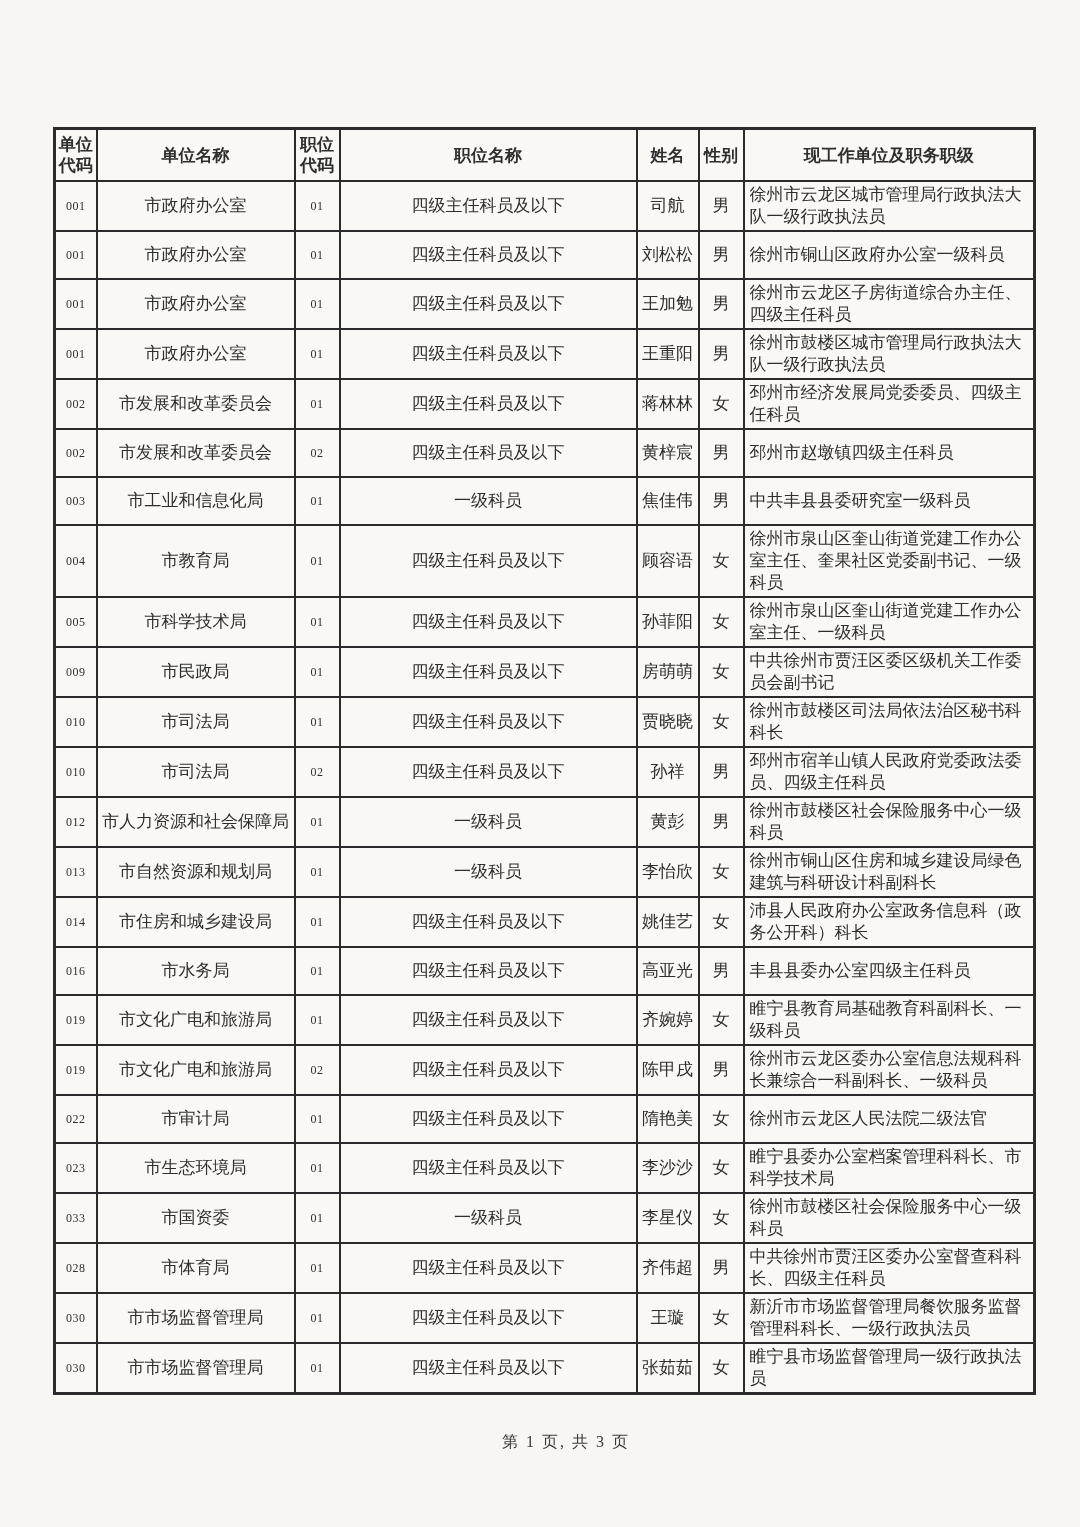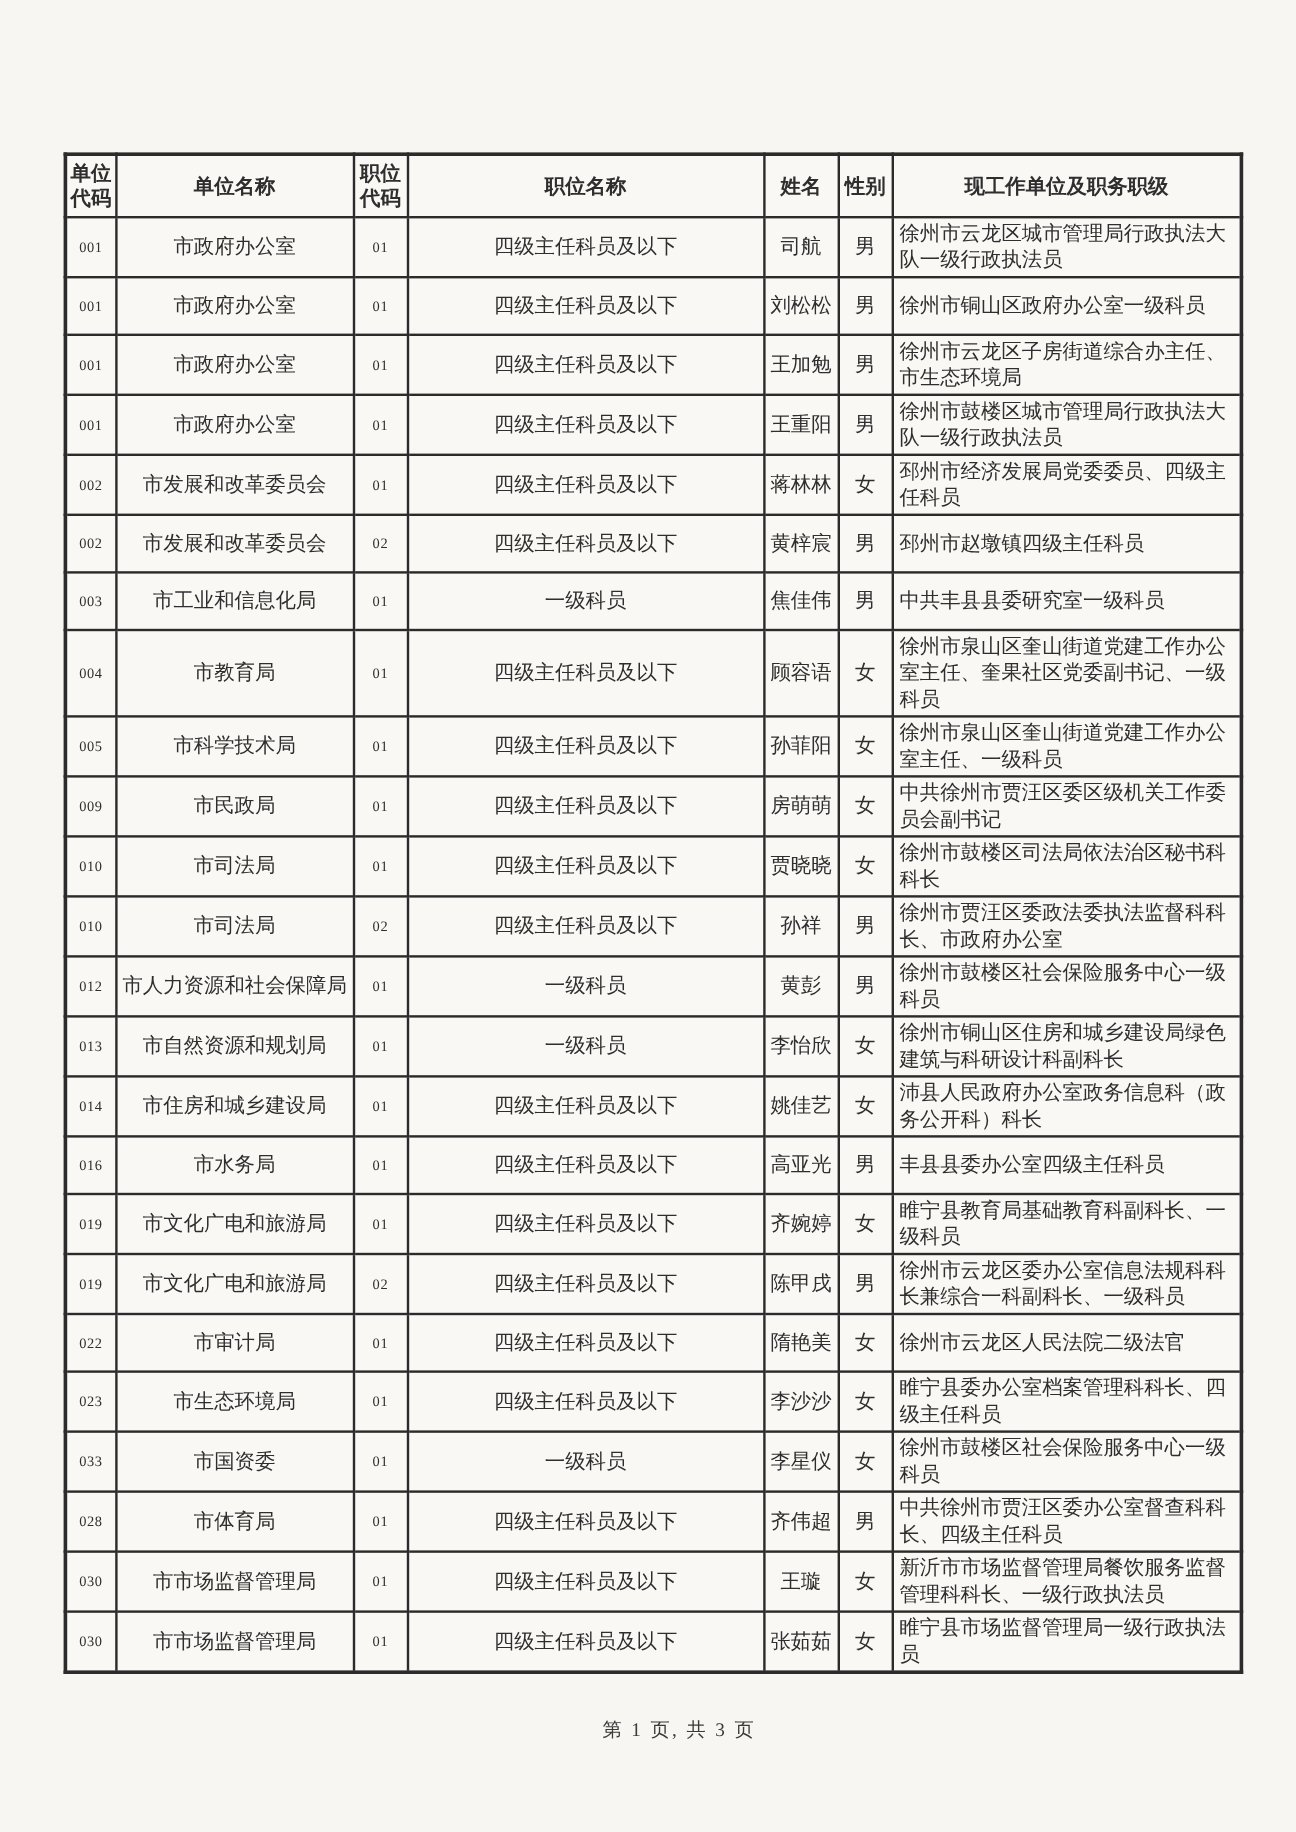"徐州市云龙区子房街道综合办主任、市生态环境局" td.c6 { text: 市生态环境局 -> 四级主任科员 }
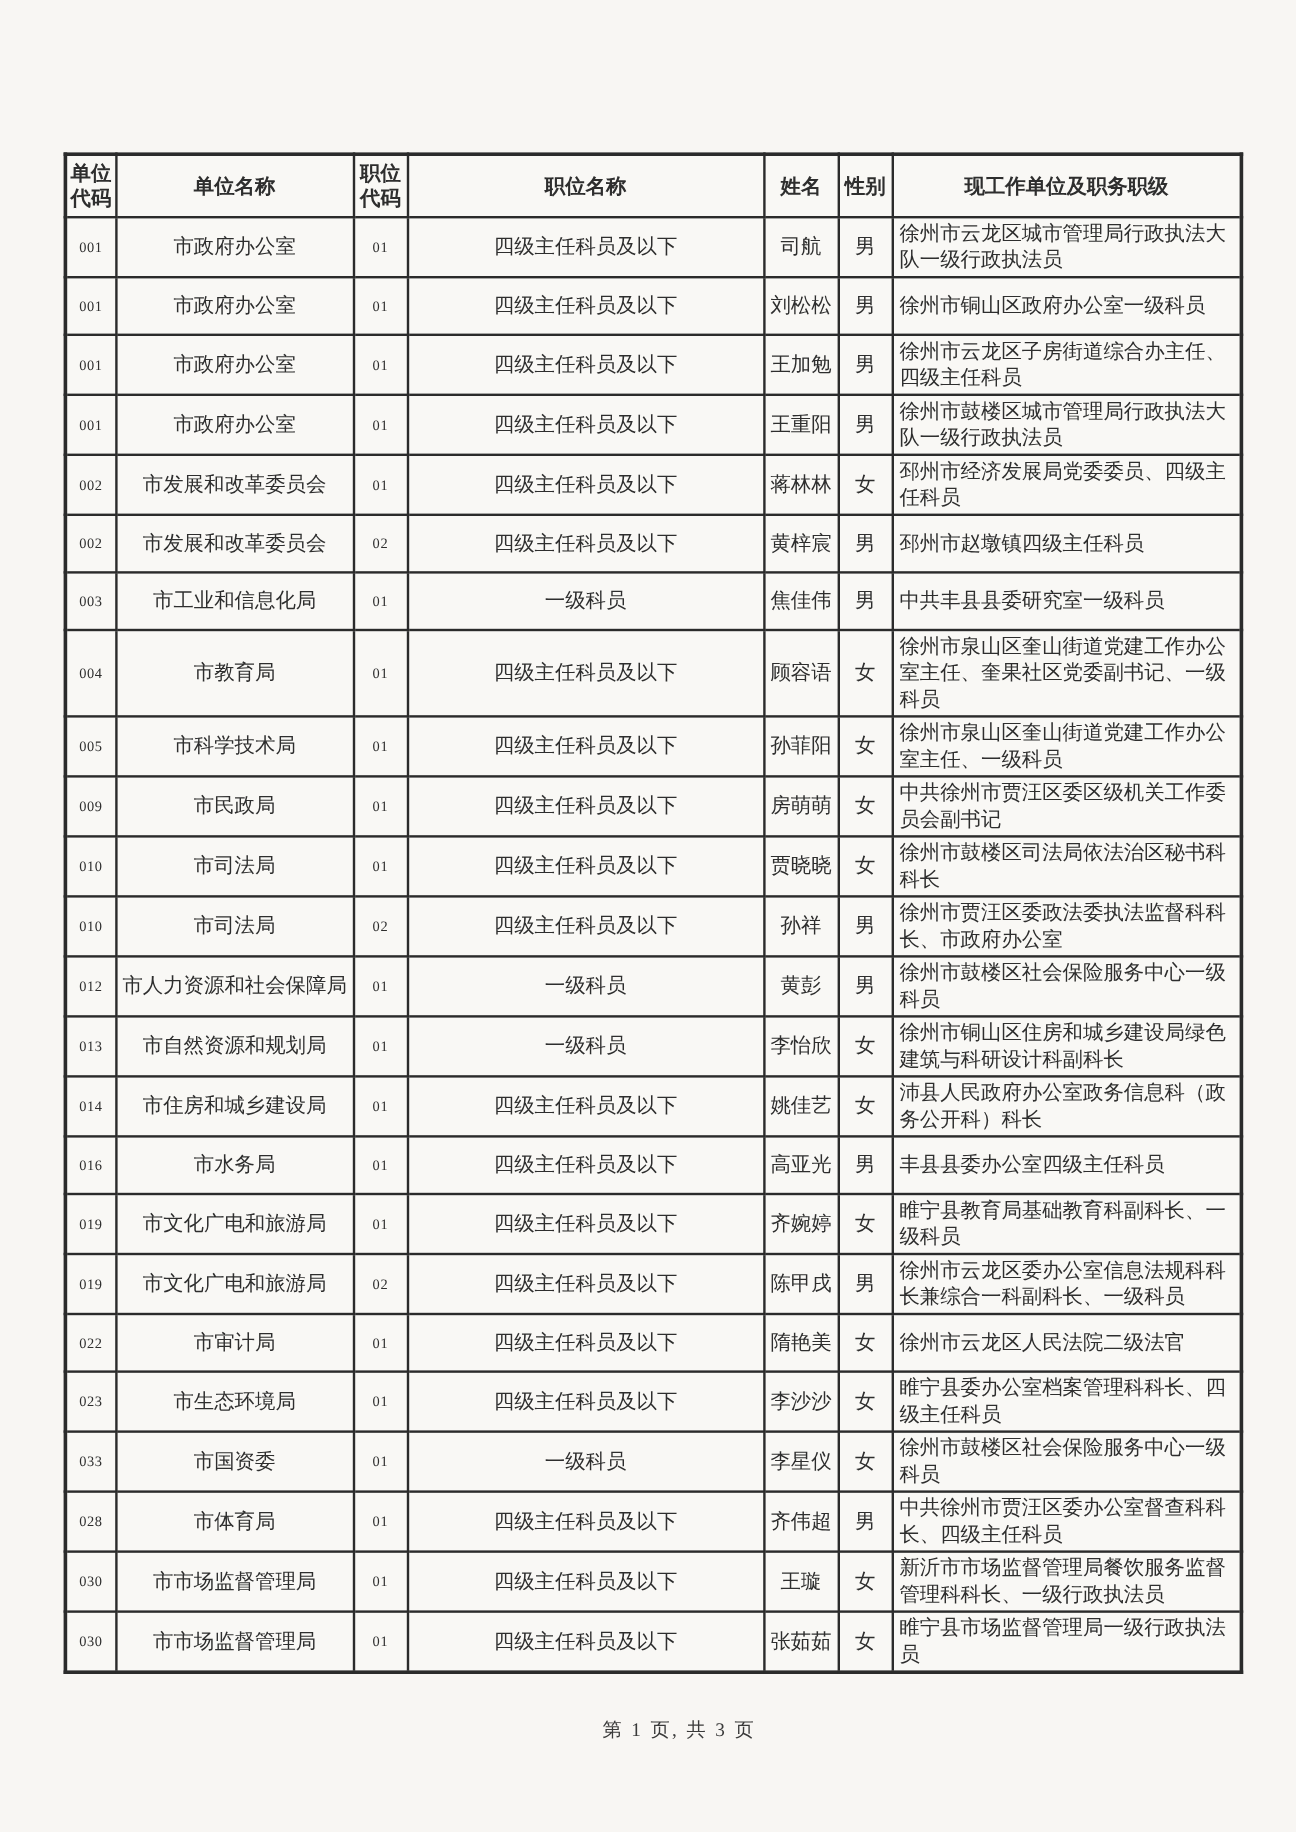"徐州市贾汪区委政法委执法监督科科长、市政府办公室" td.c6 { text: 徐州市贾汪区委政法委执法监督科科长、市政府办公室 -> 邳州市宿羊山镇人民政府党委政法委员、四级主任科员 }
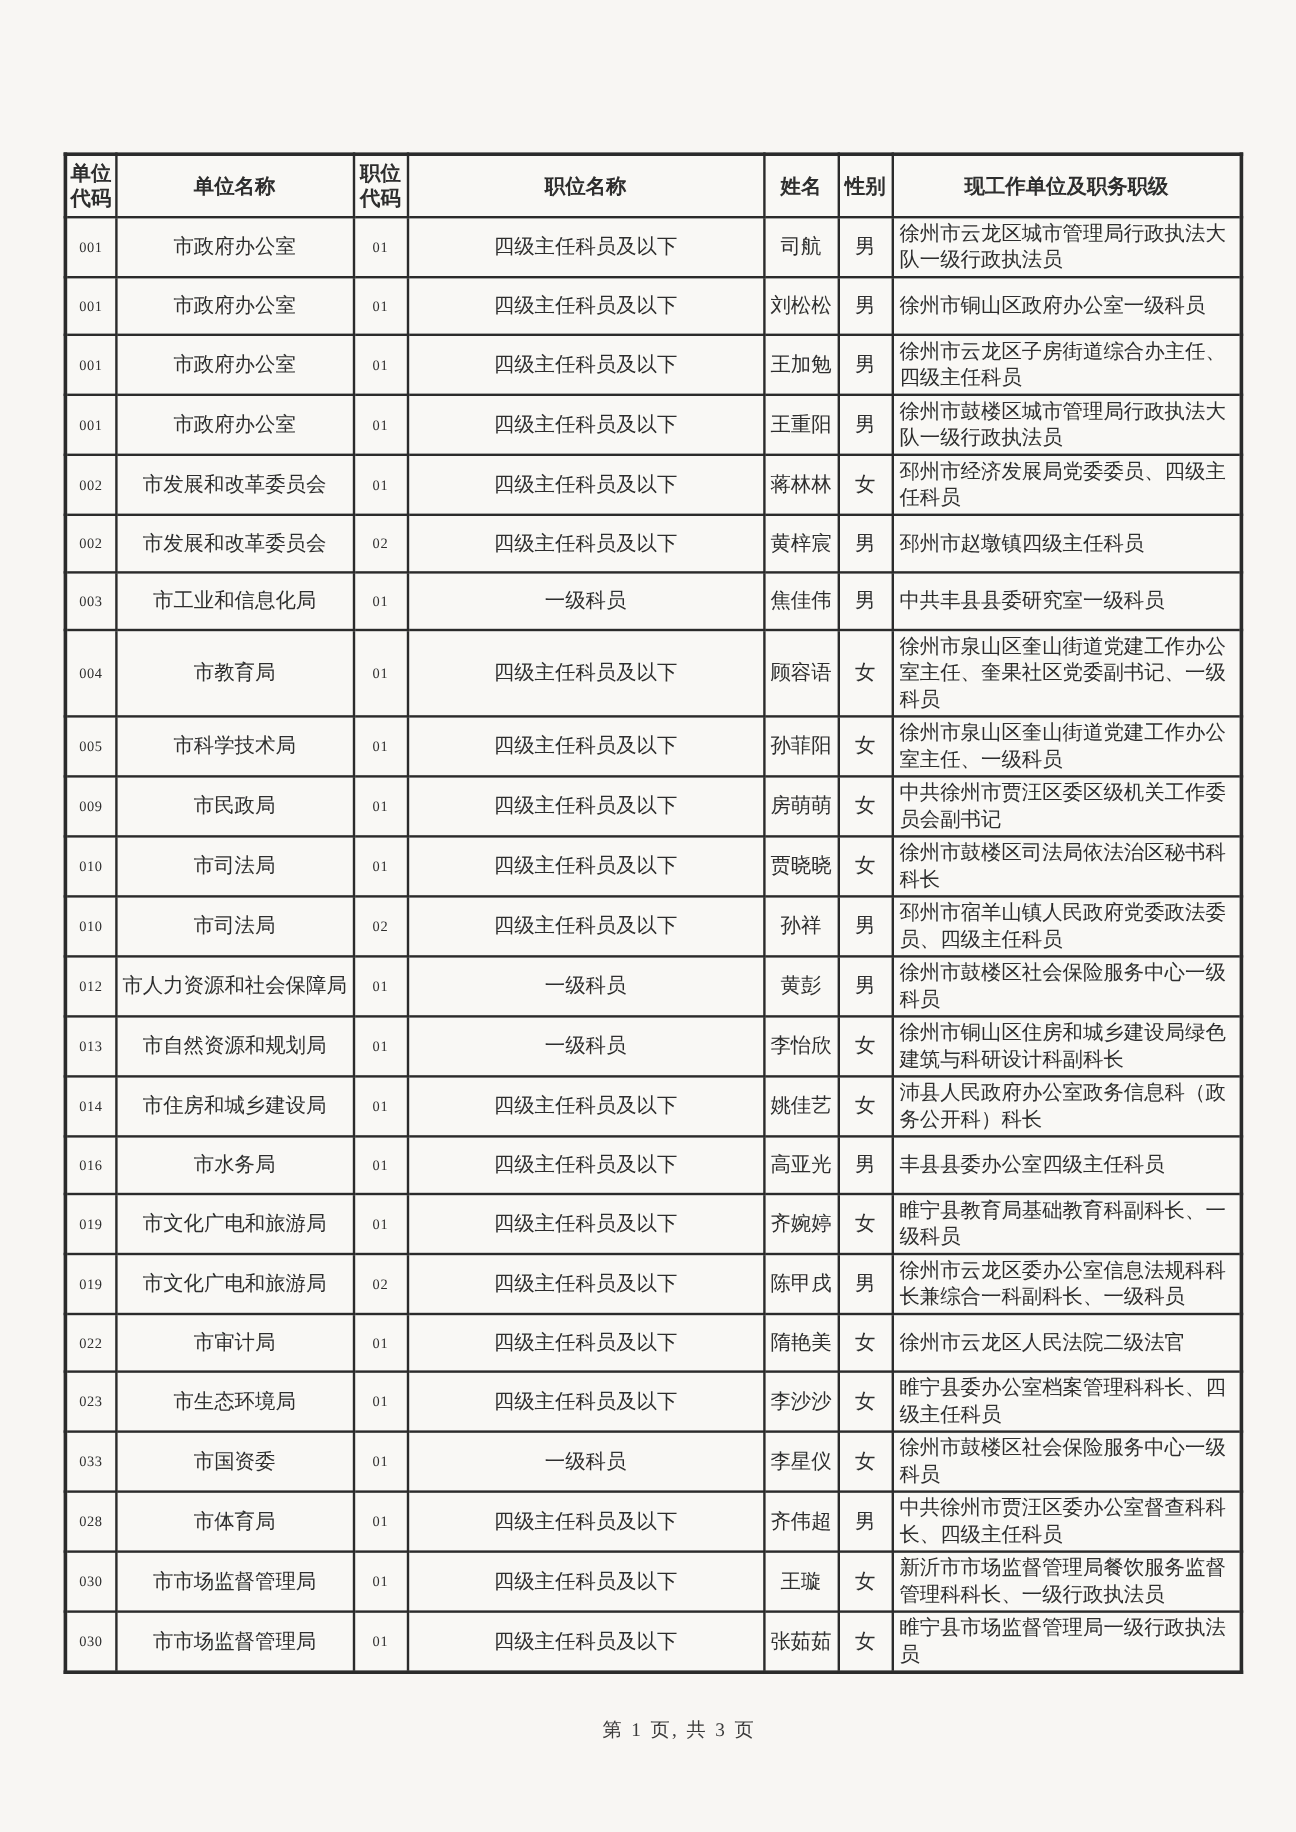"睢宁县委办公室档案管理科科长、四级主任科员" td.c6 { text: 四级主任科员 -> 市科学技术局 }
